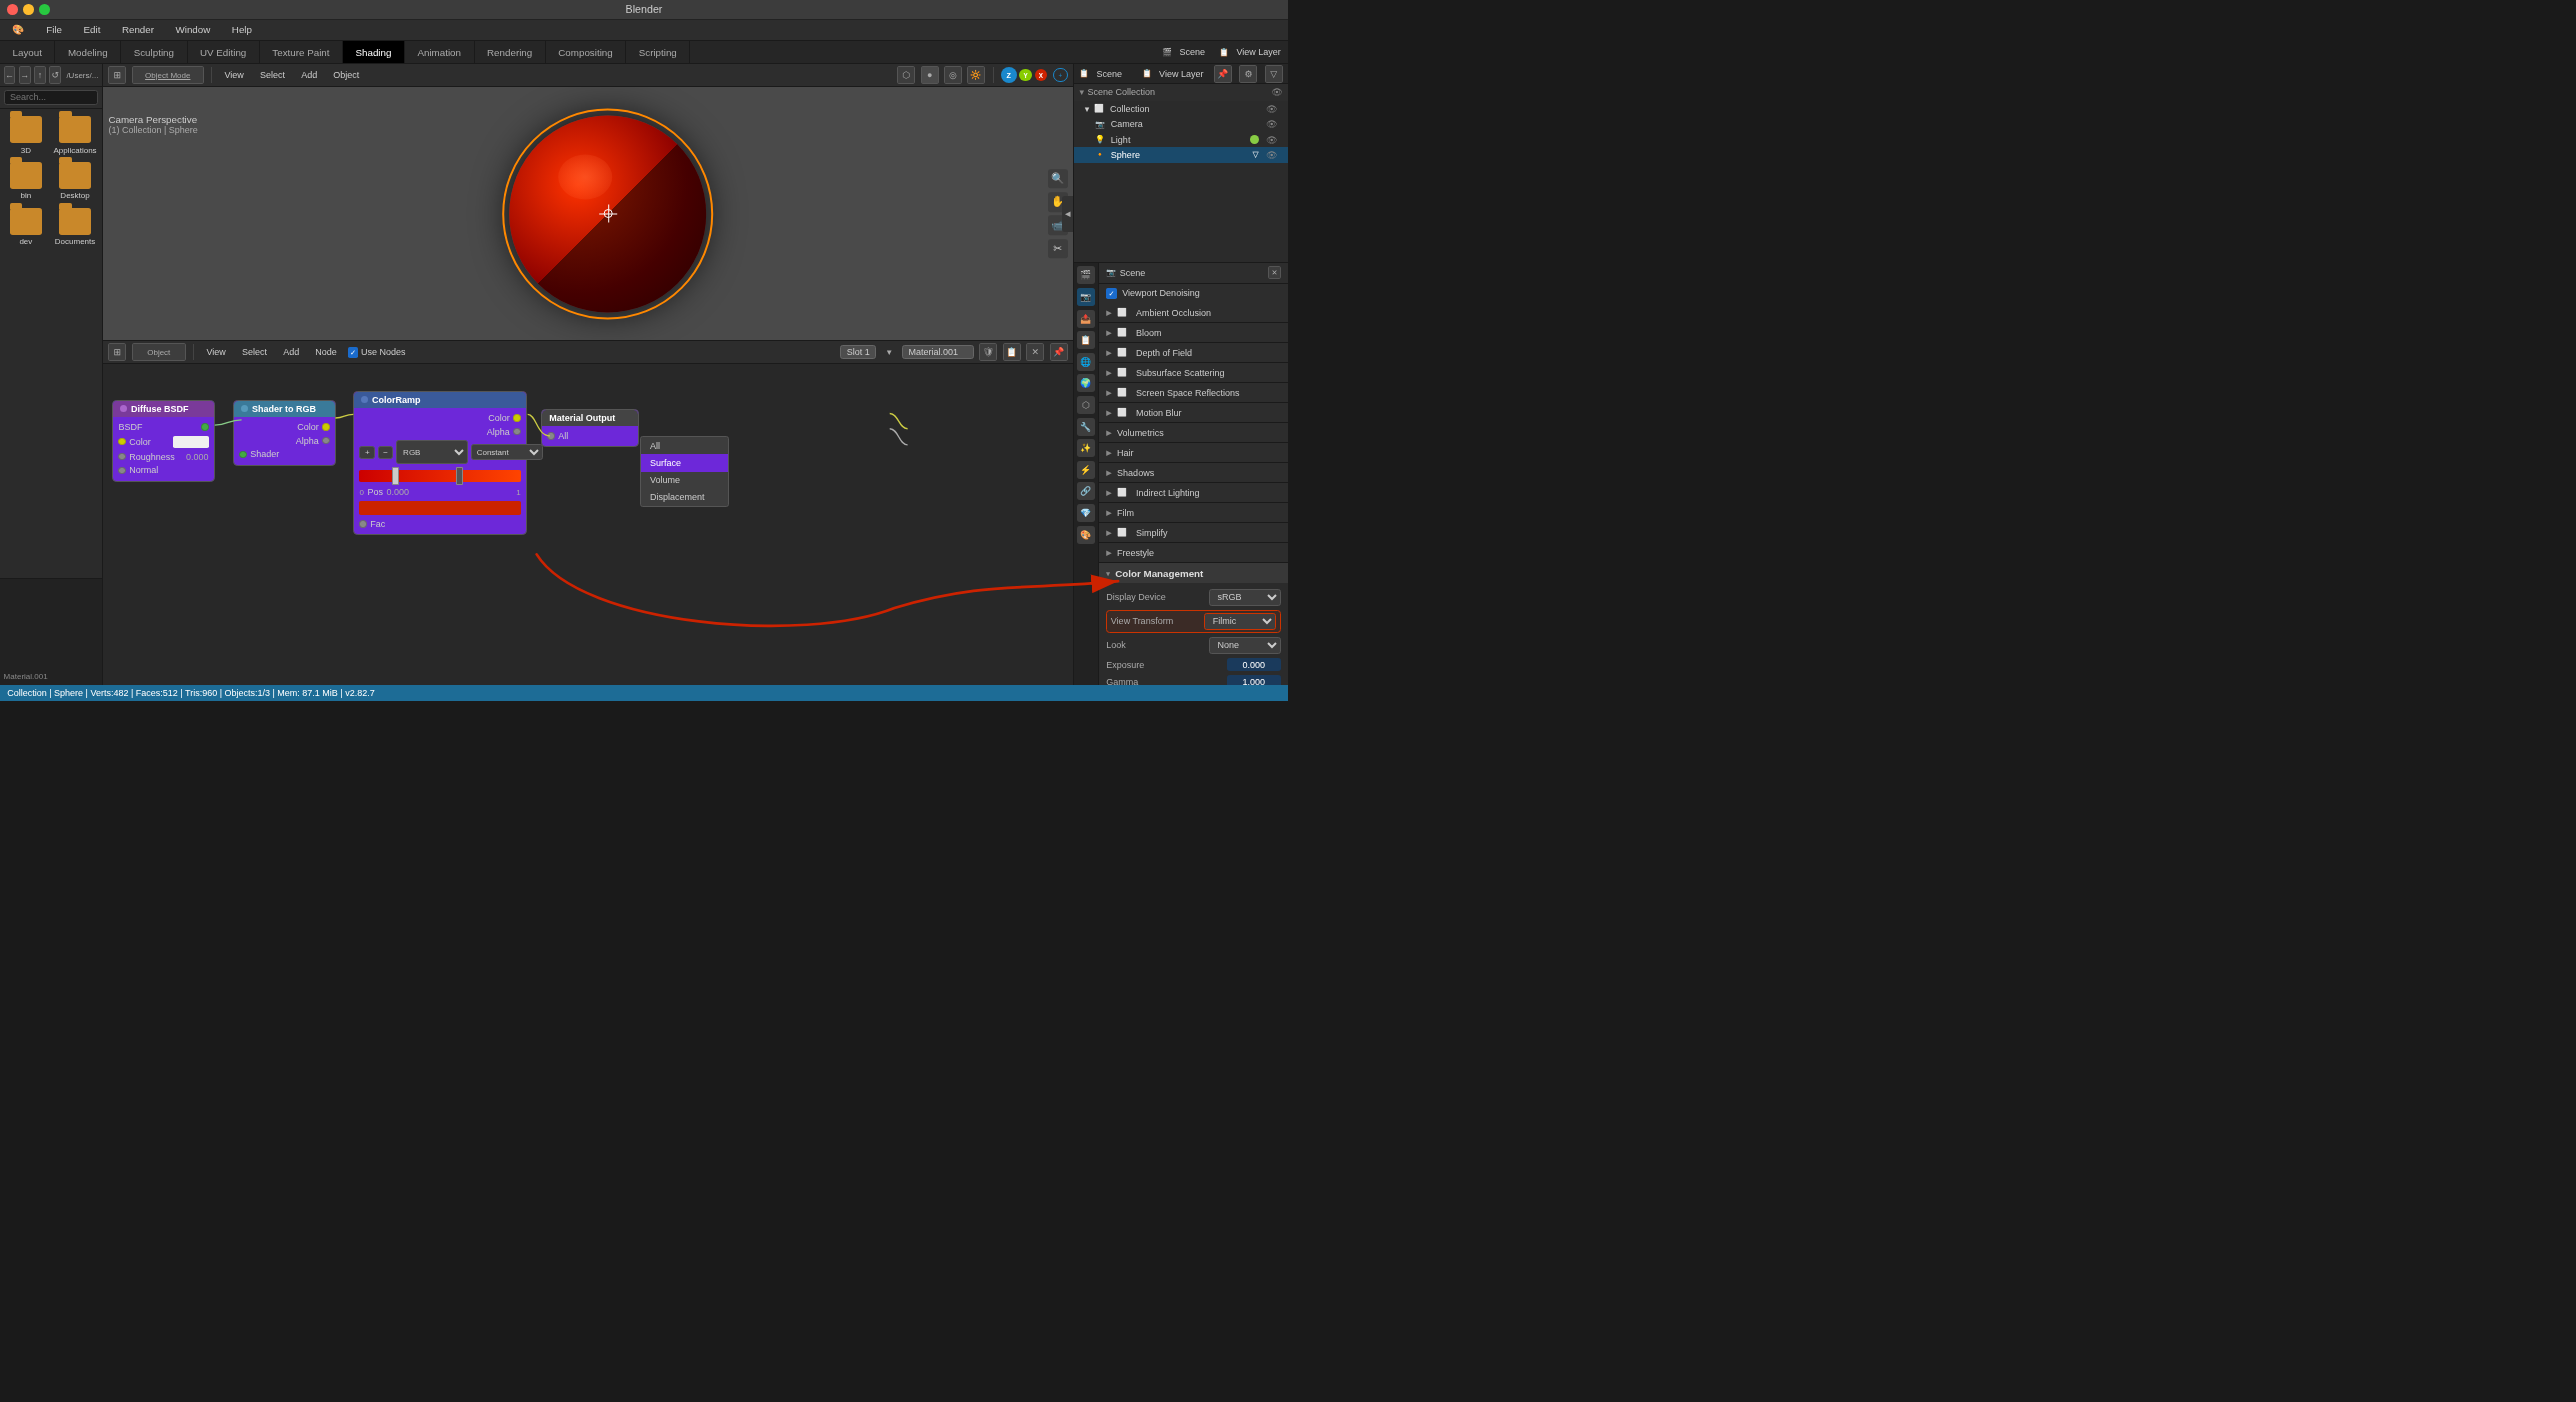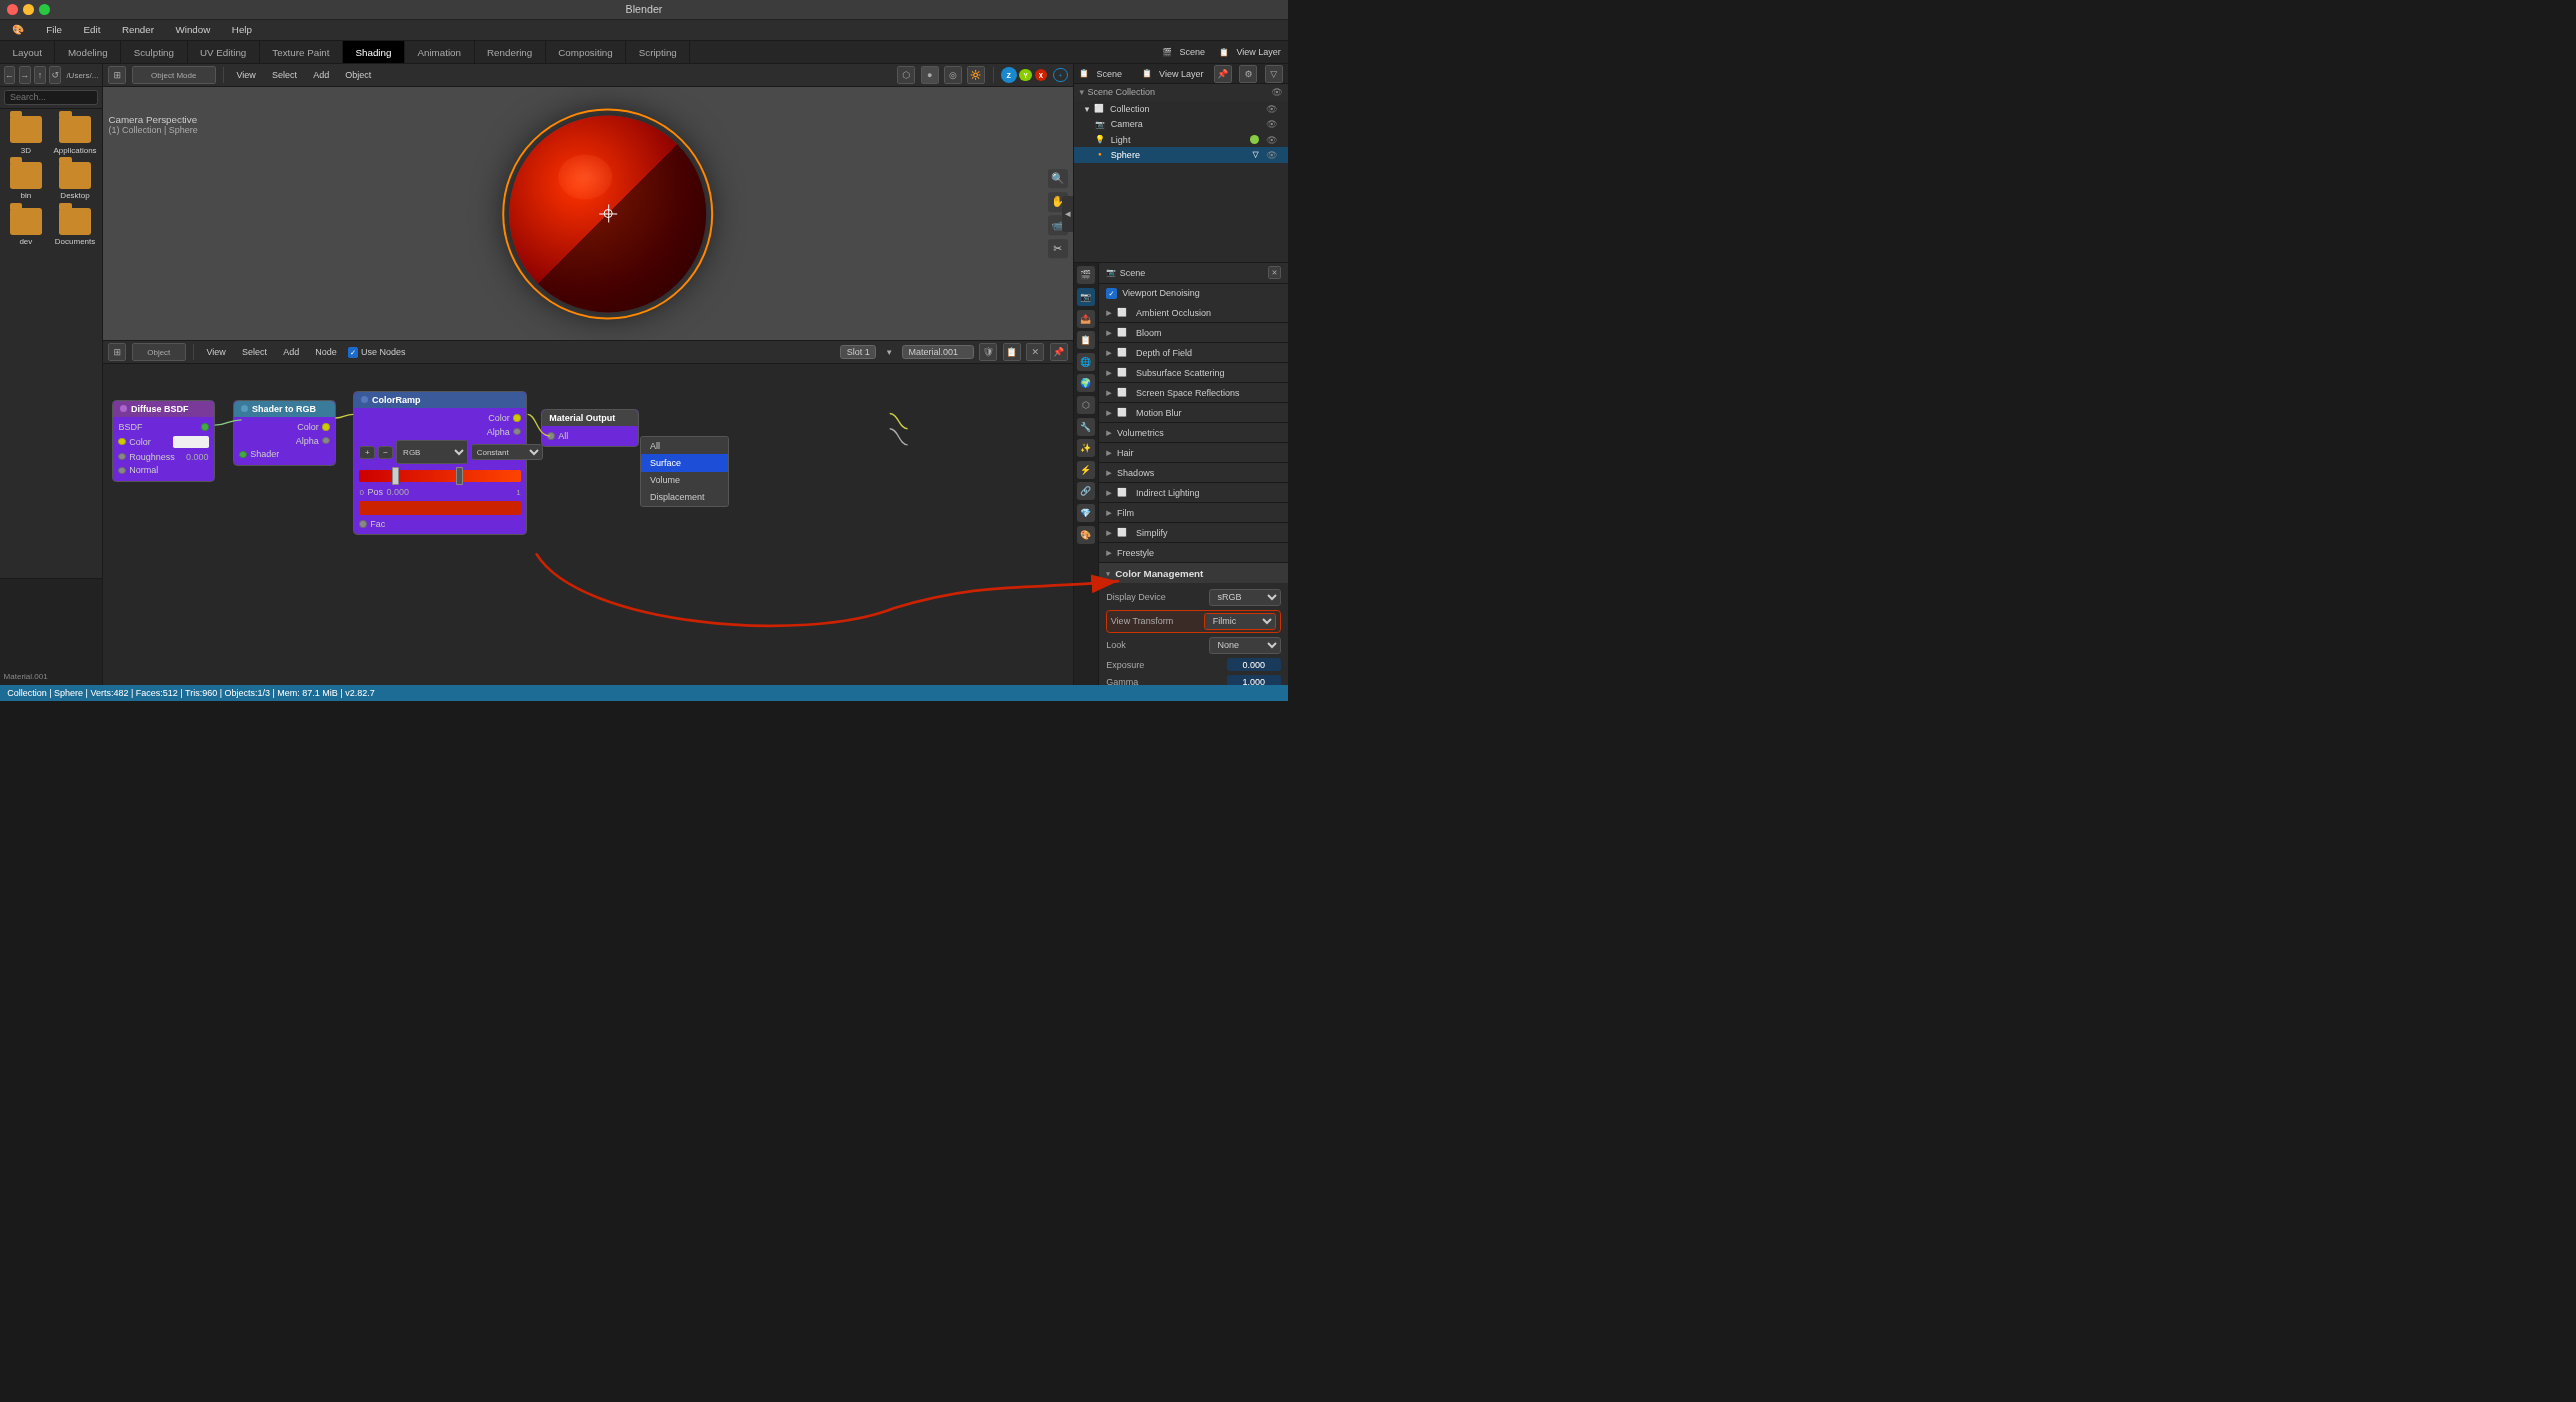"Object Mode" span.tool-btn { text-decoration: none -> underline; width: 84px -> 72px }
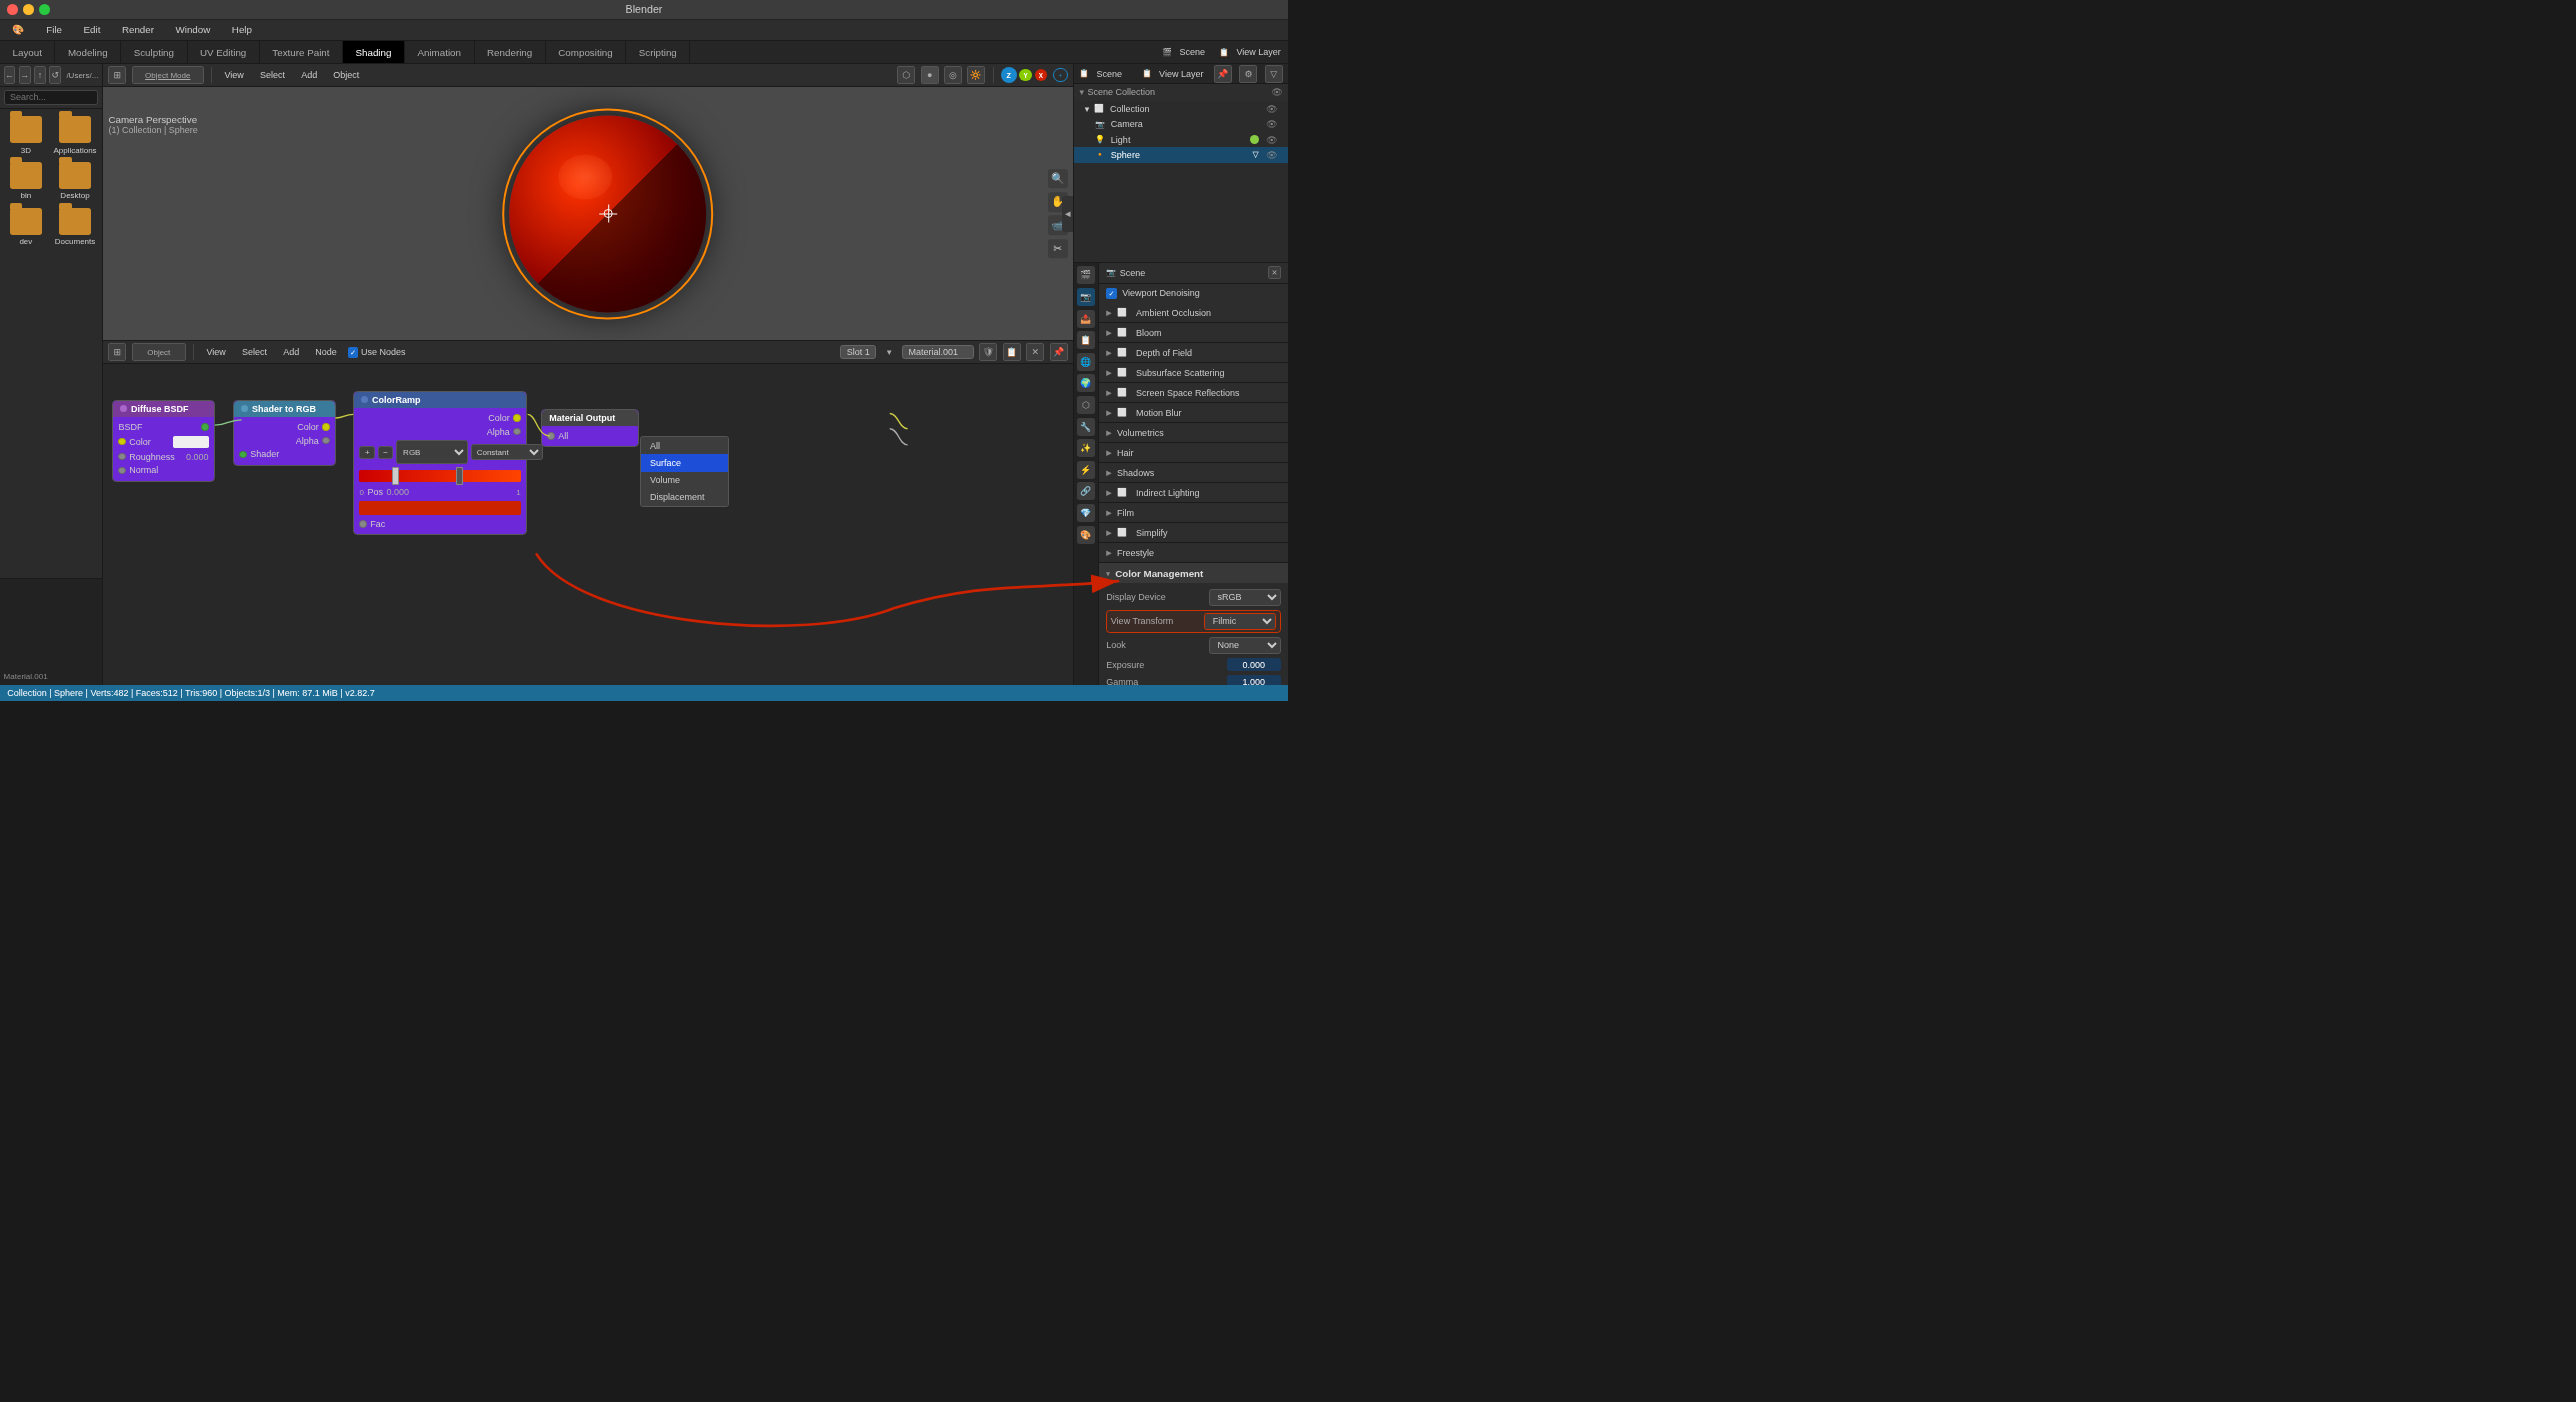"Surface" .dropdown-item.highlighted { background: #1d4ed8 -> #6d28d9 }
